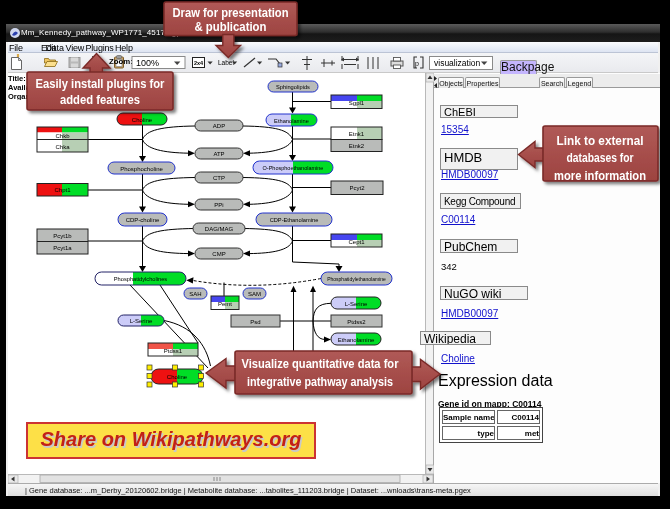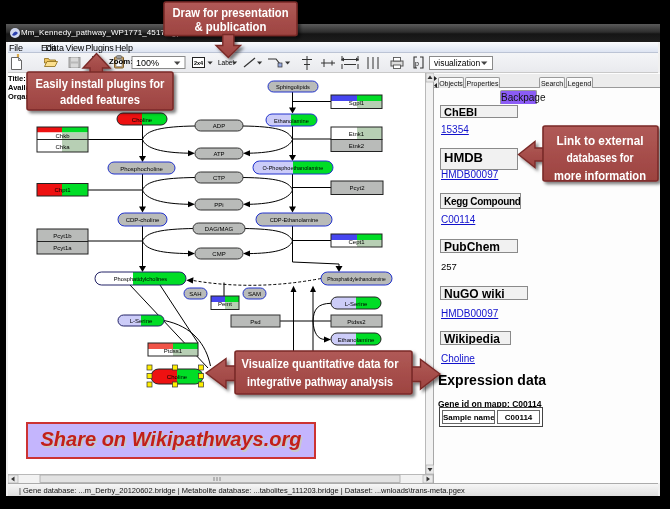"Backpage" .tab.active { background: #8b5cf6 -> #c4b5fd; font-size: 10px -> 12px; top: 90px -> 60px }
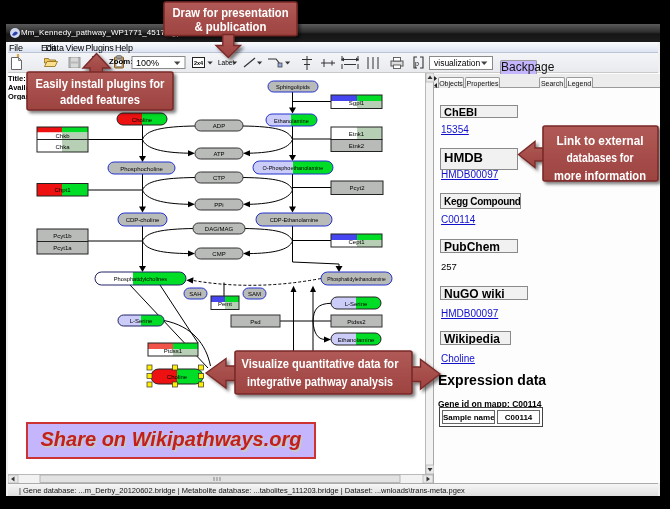"ChEBI" .gbox { font-weight: bold -> normal }
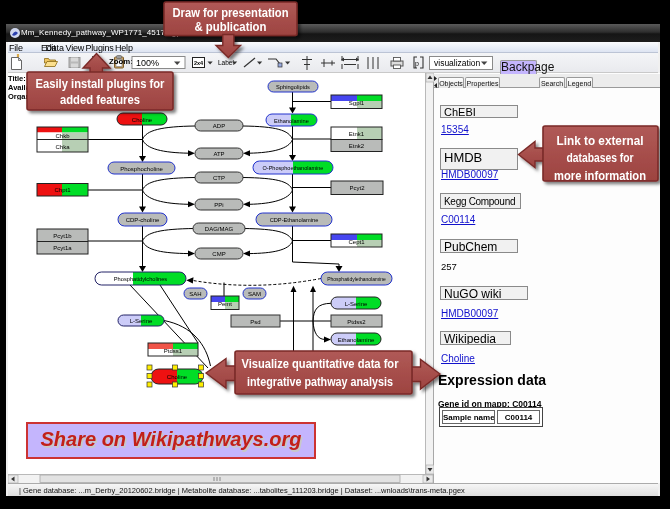"257" div.abs { text: 257 -> 342 }
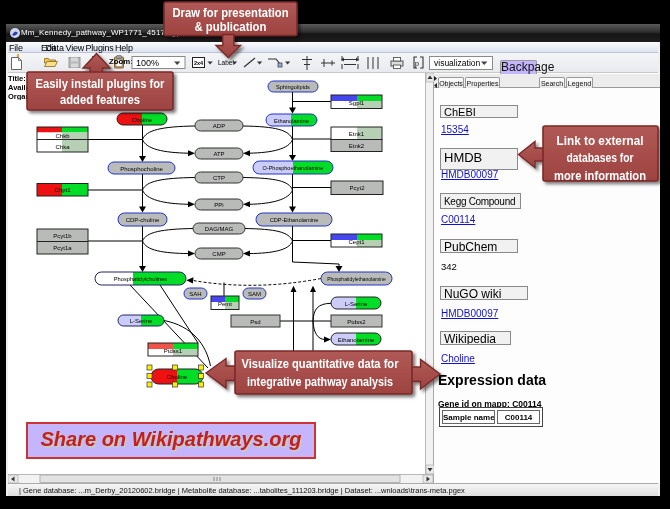"Wikipedia" div.gbox { left: 440px -> 420px }
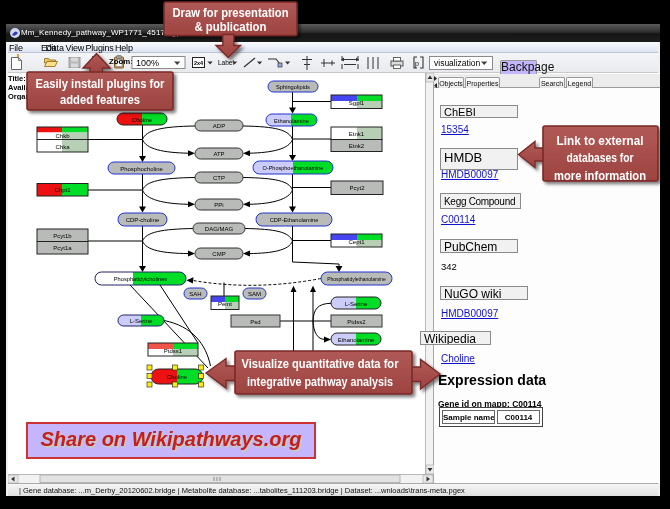"Expression data" .expdata { font-size: 14px -> 16px; font-weight: bold -> normal }
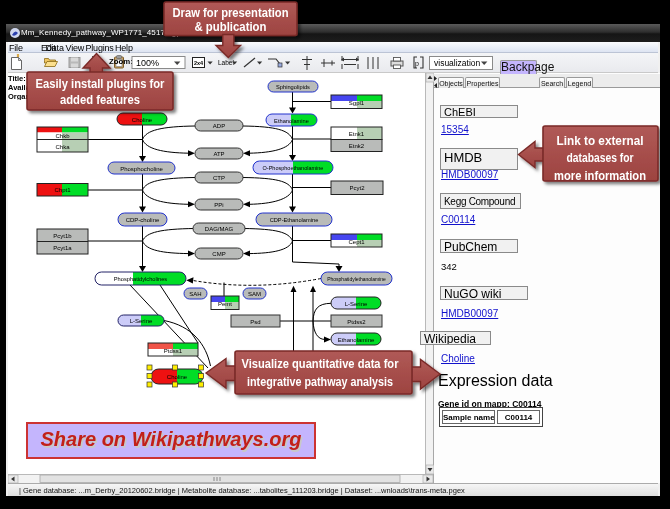"Sample name" table.exp td { text-align: center -> right }
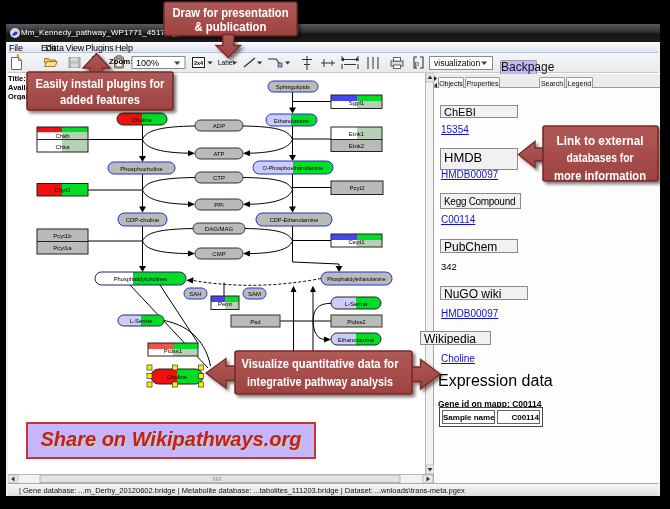"Share on Wikipathways.org" .sharebox { background: #c4b5fd -> #fde047 }
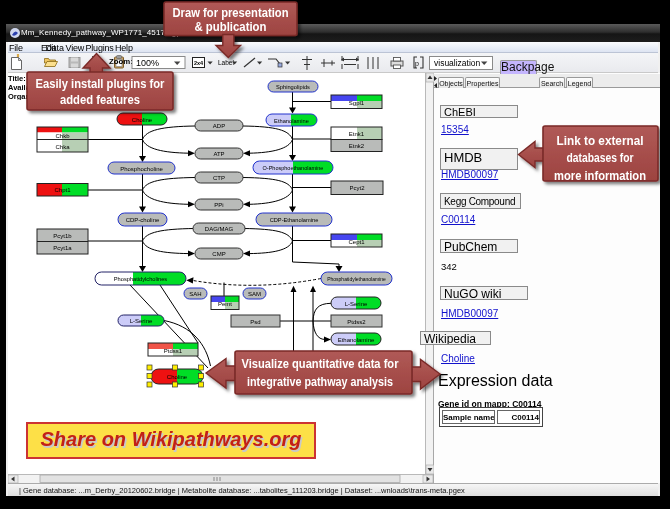"type" tr { html: none -> <tr> <td>type</td> <td>met</td> </tr> }
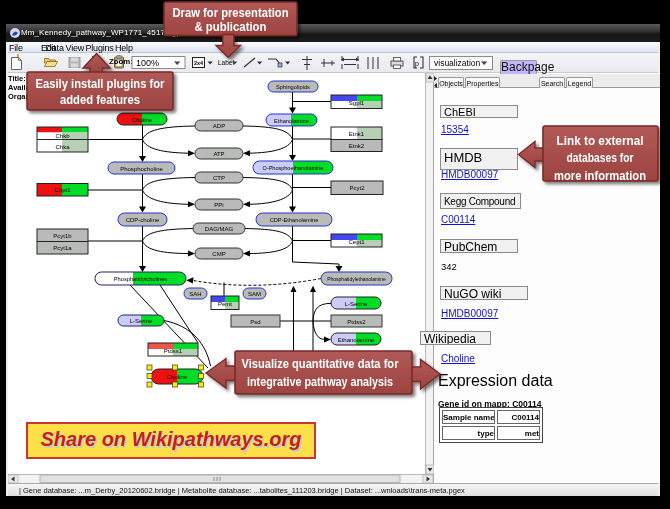"| Gene database:" span { margin-left: 11px -> 17px }
